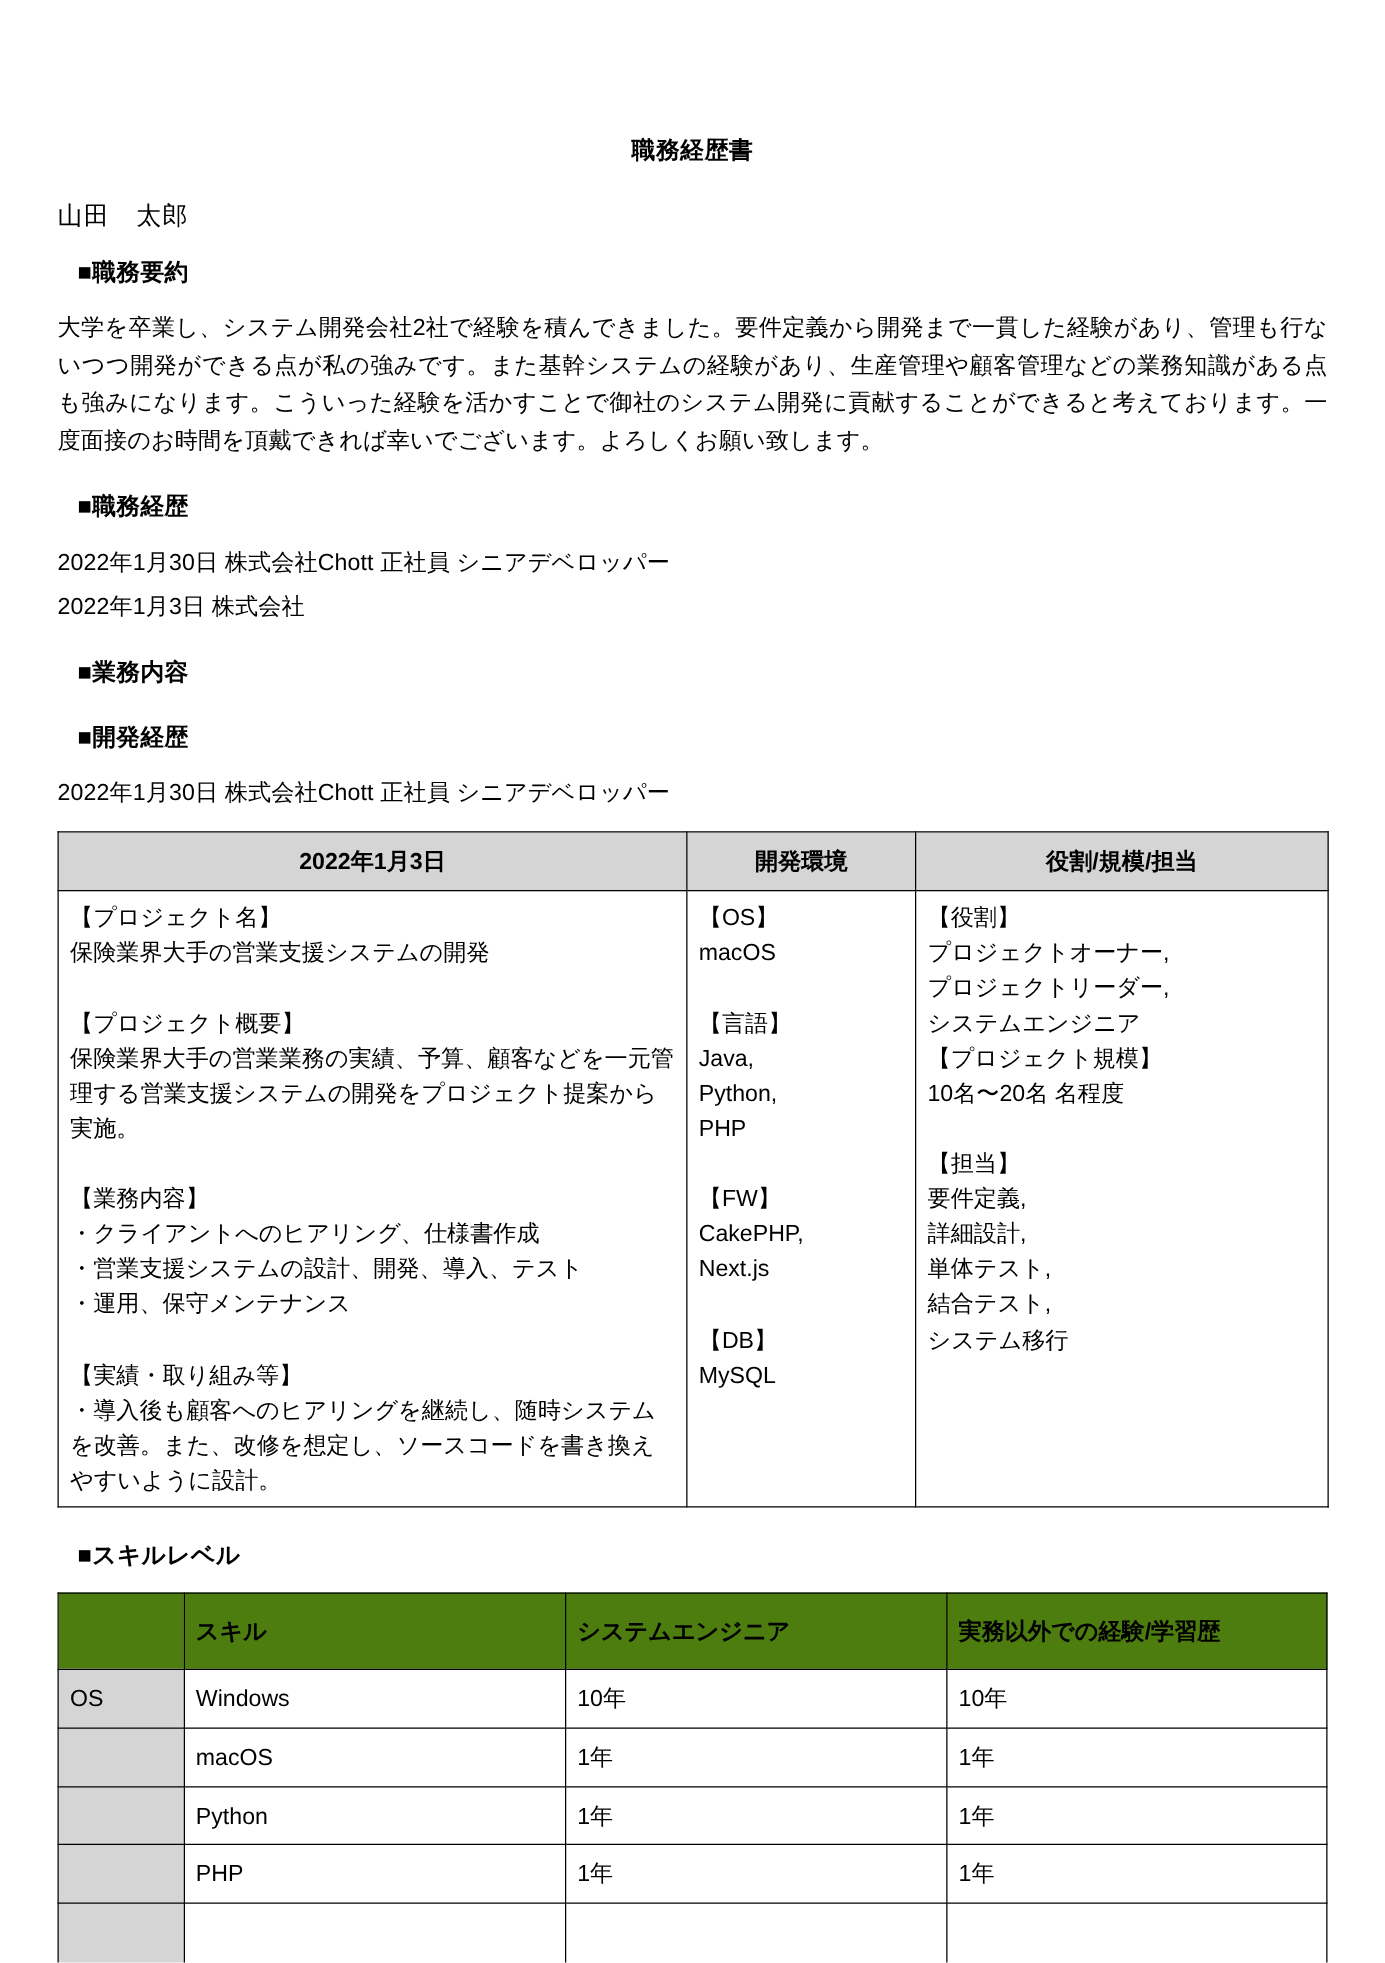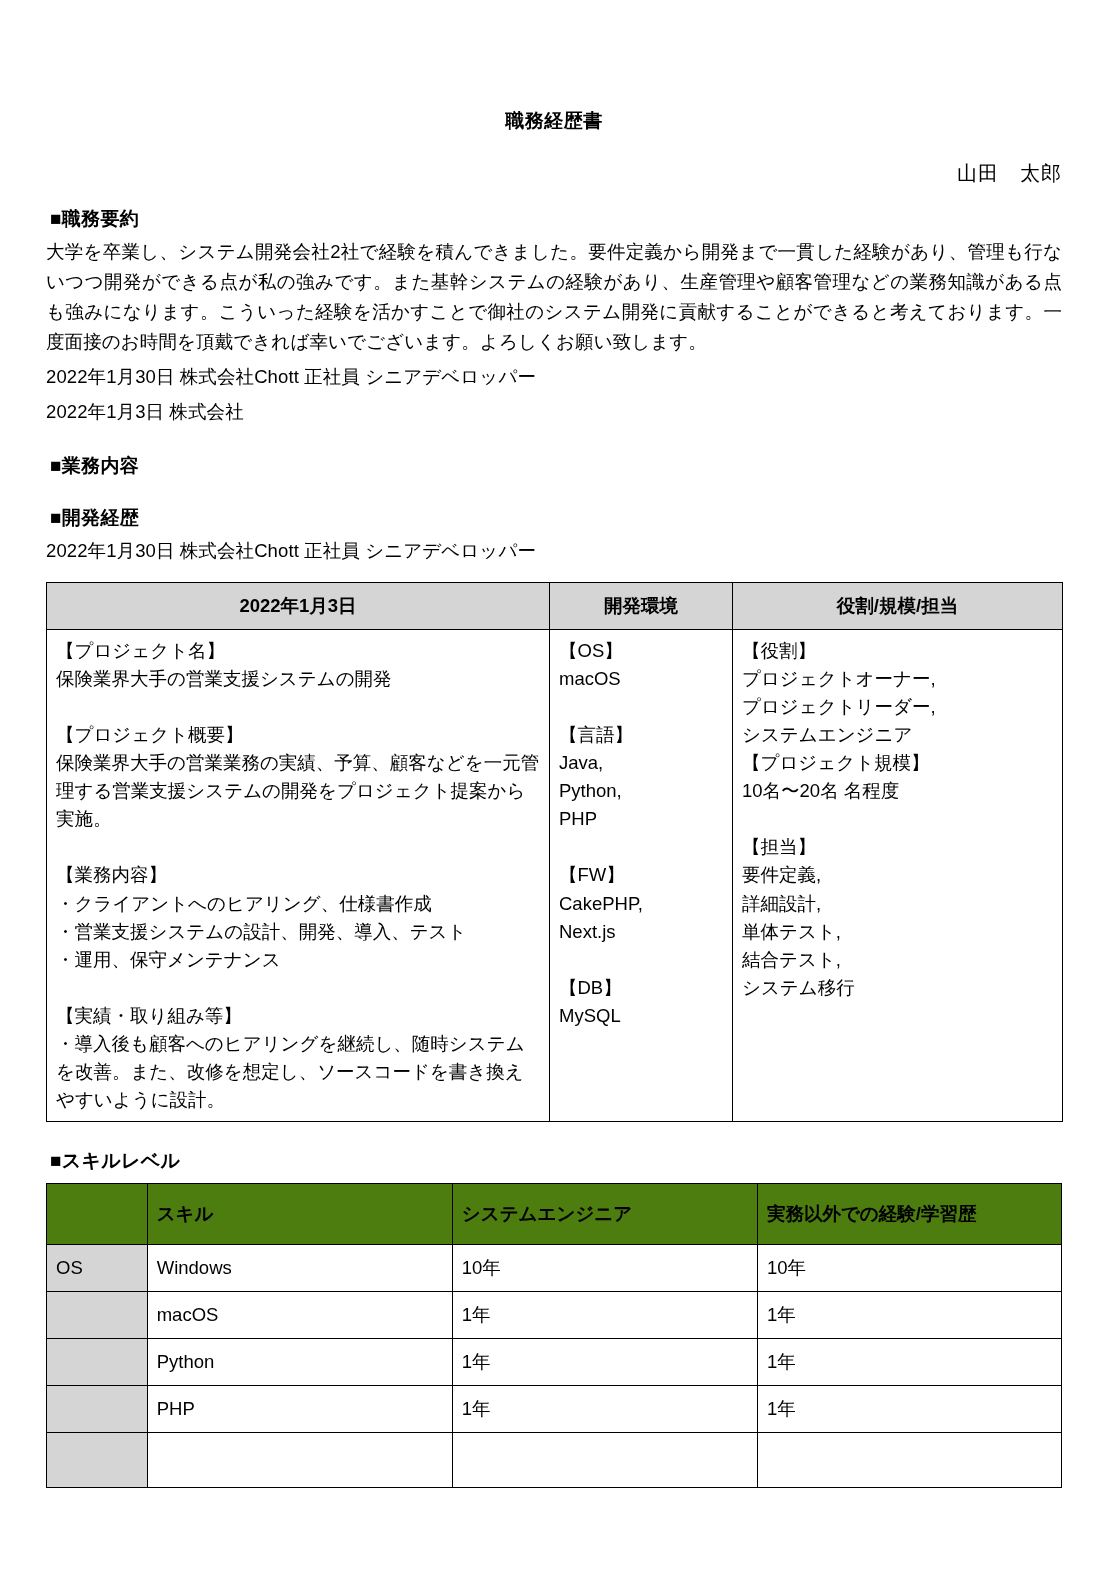"山田 太郎" .applicant-block { text-align: right -> left }
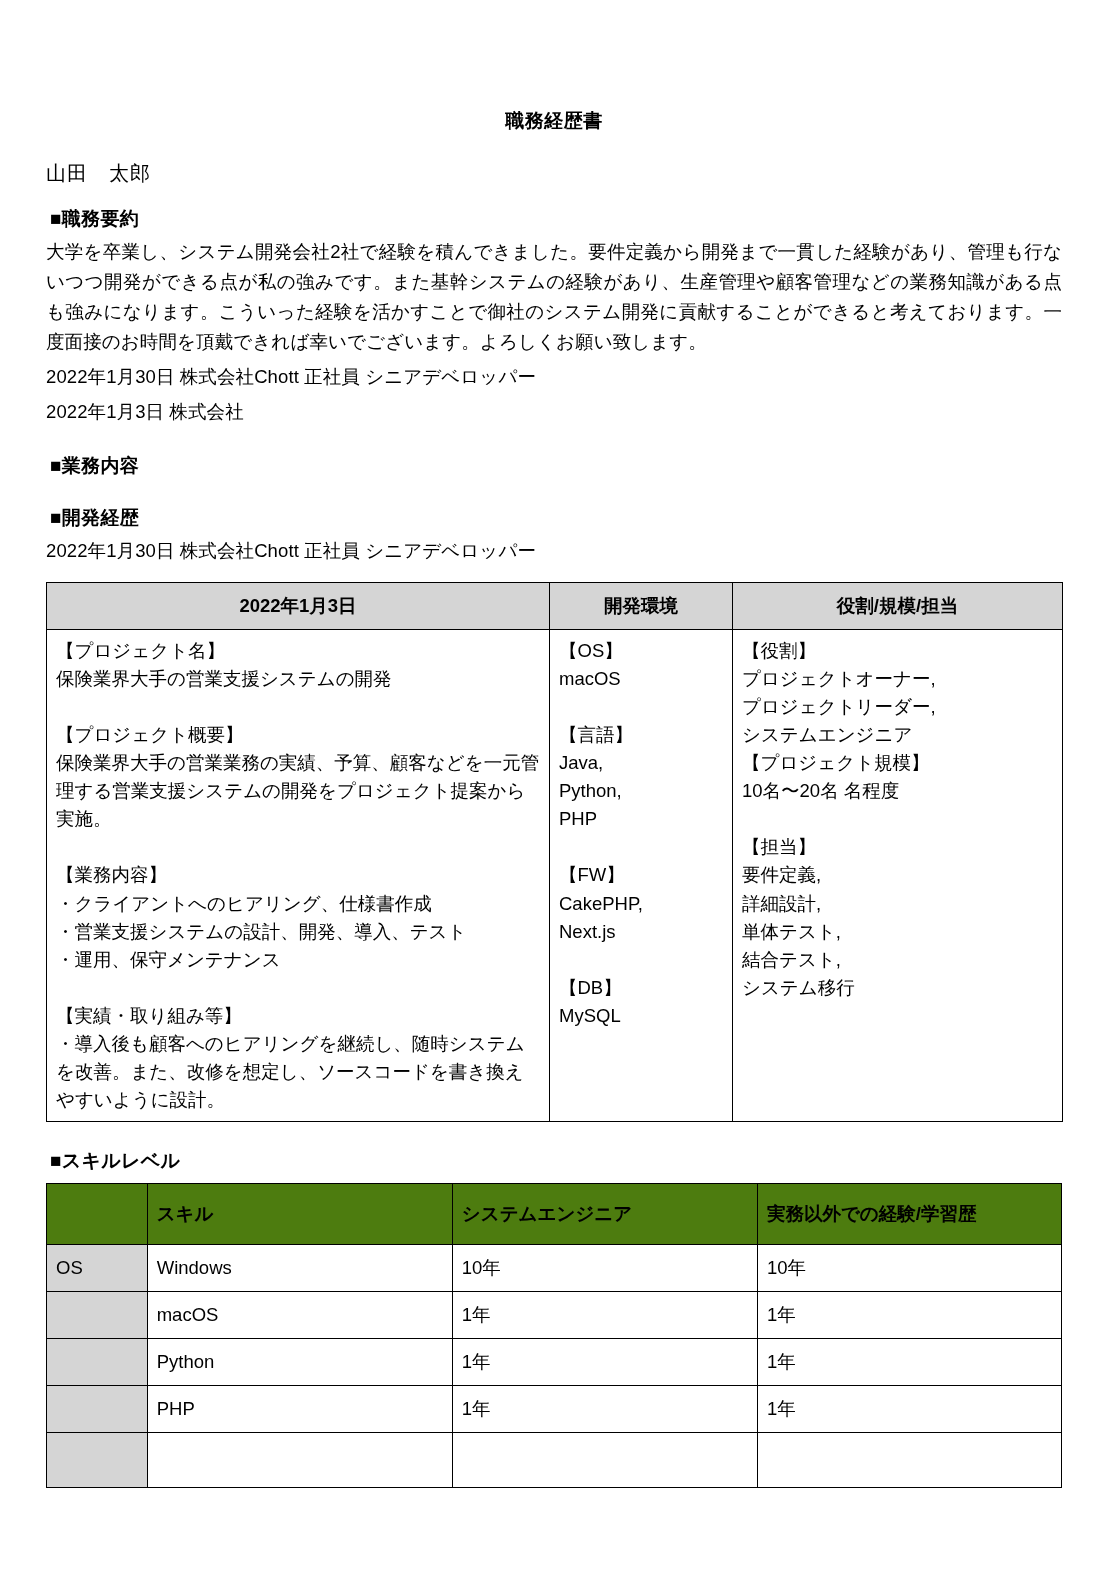"■職務要約" .section-heading { margin: 4px -> 16px }
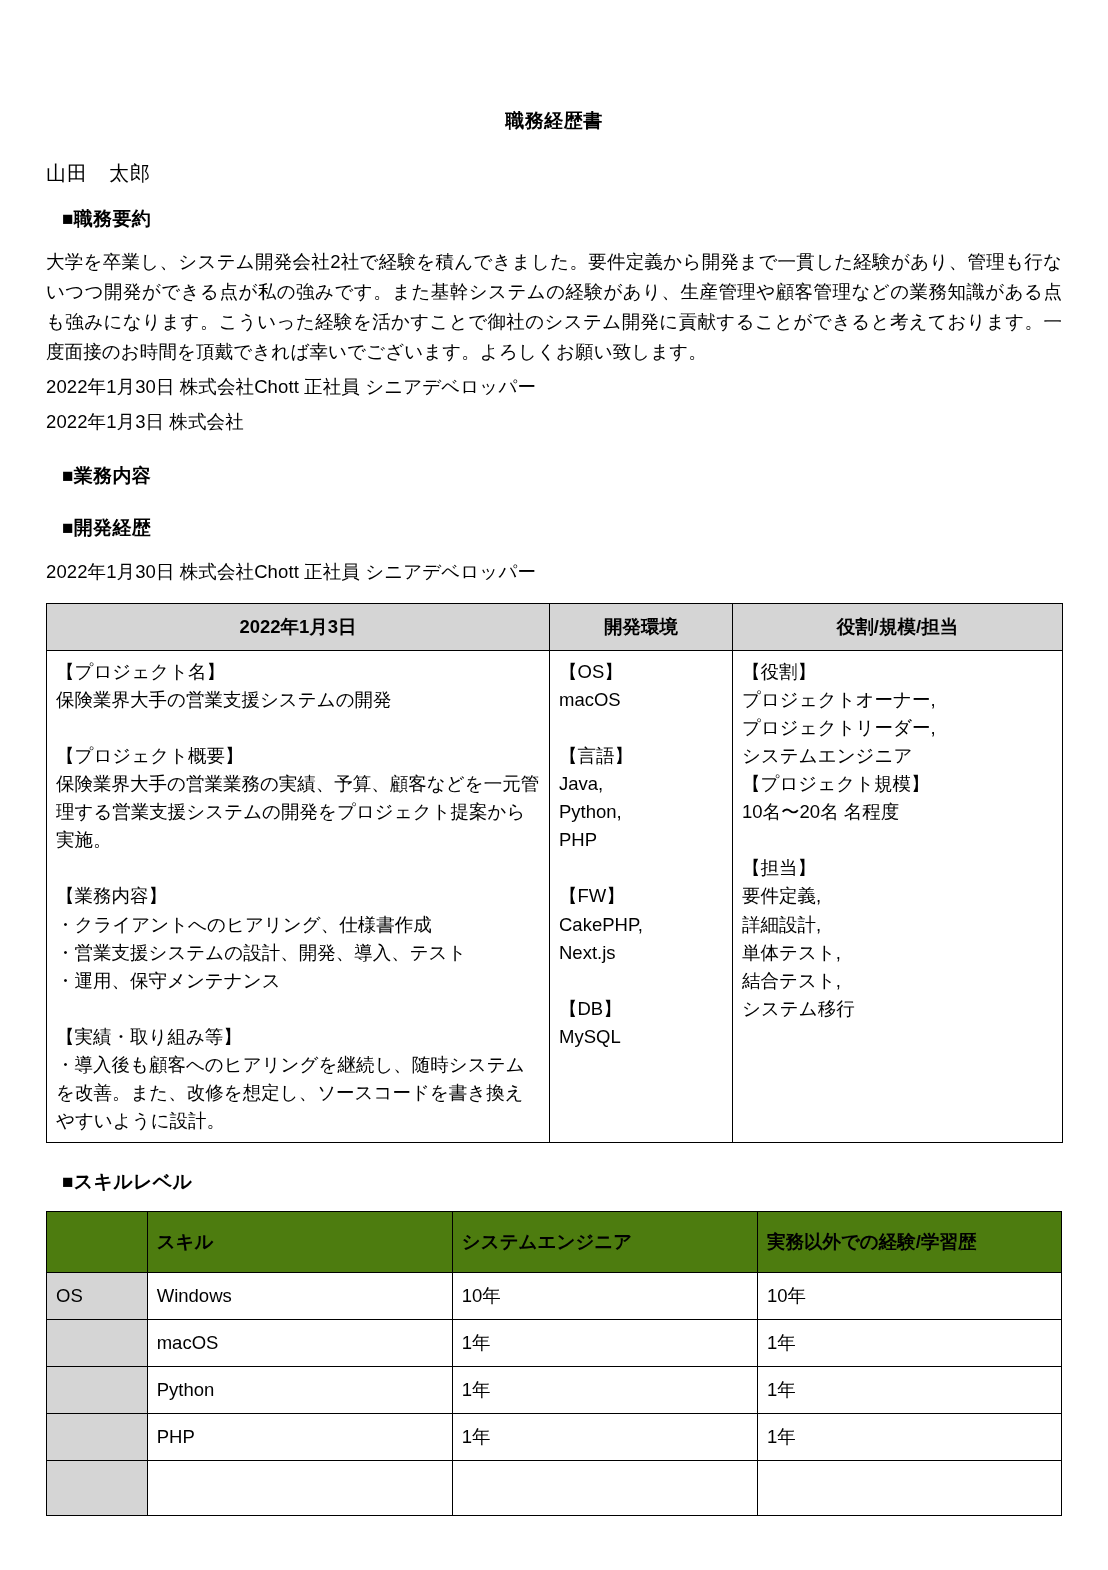"■職務経歴" div.section-heading { html: none -> <div>■職務経歴</div> }
